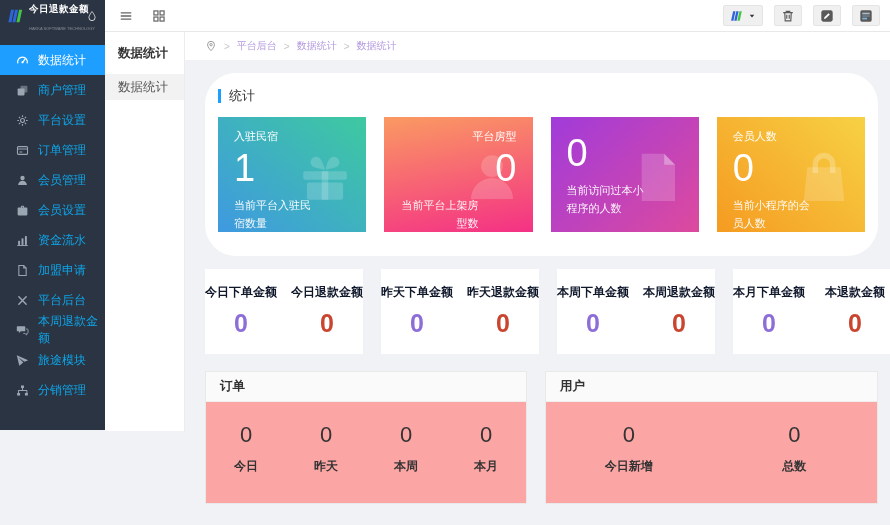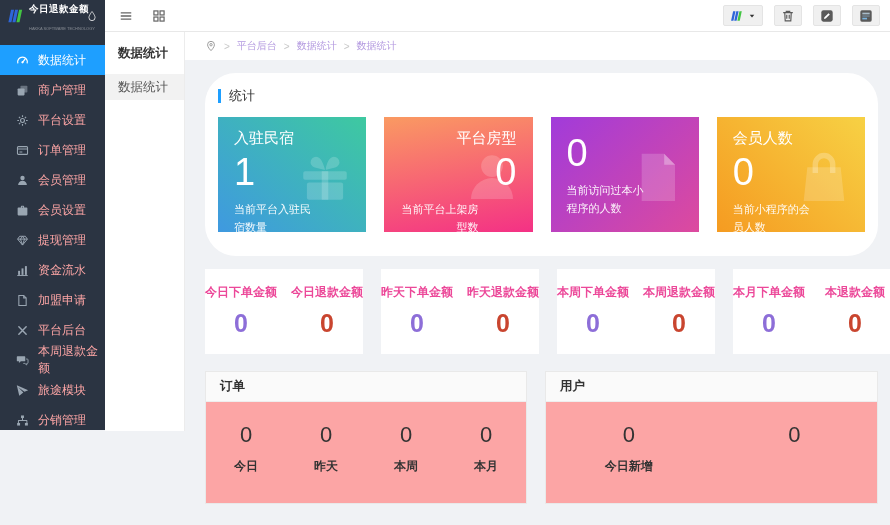"商户管理" .nav-item { color: #fca5a5 -> #0ea5e9 }
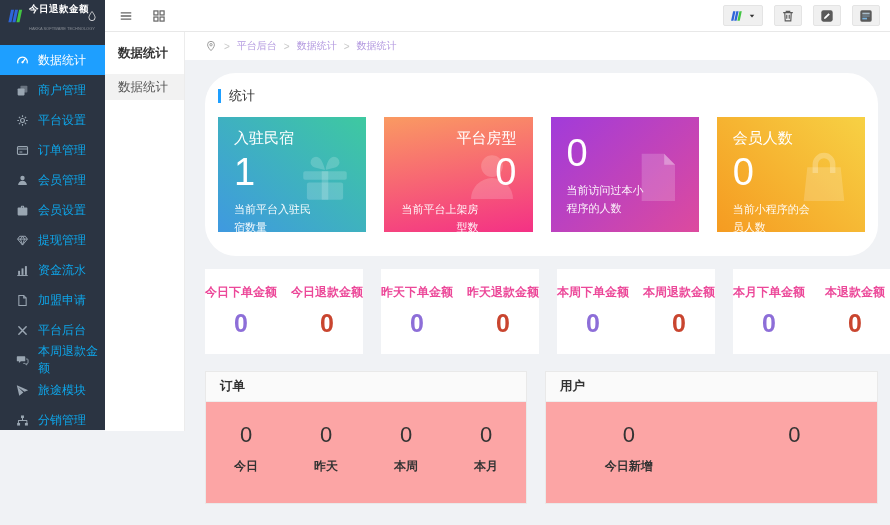"入驻民宿" .gcard-title { font-size: 15px -> 11px }
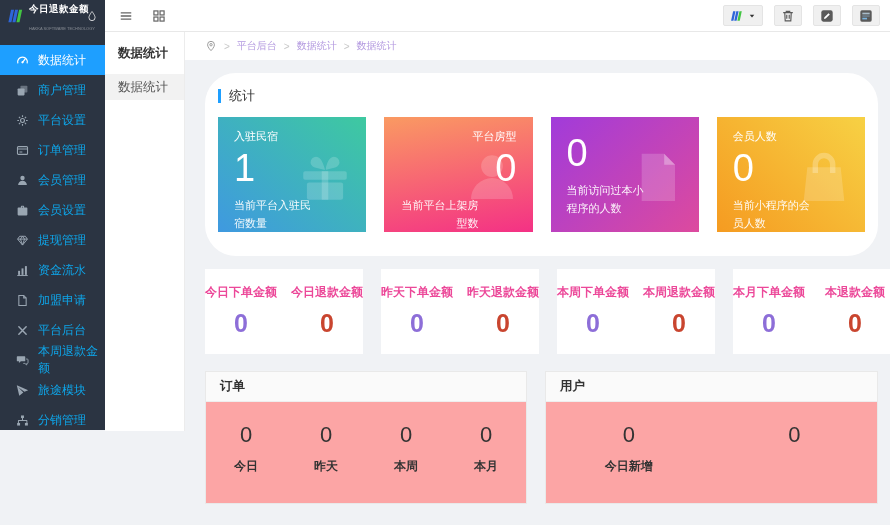"提现管理" div.nav-item { html: <div> <span> <svg> <path></path> </svg> </span> <span>提现管理</span> </div> -> none }
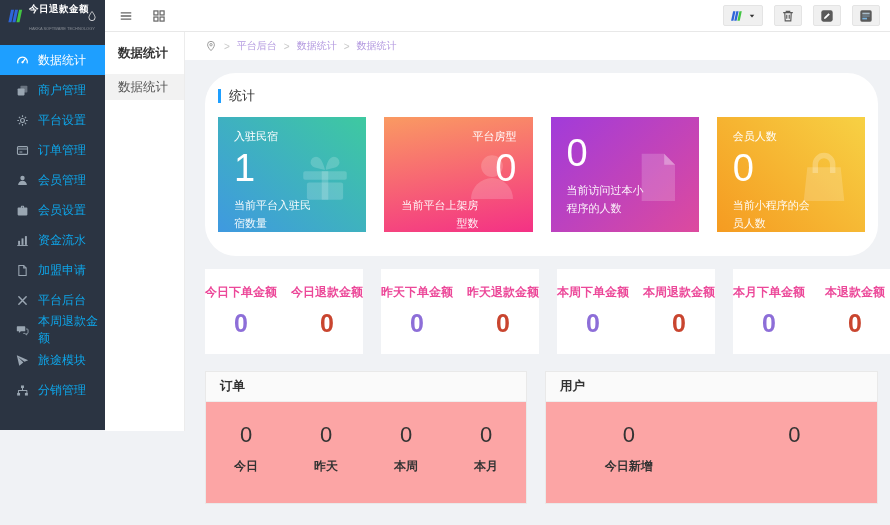"今日下单金额" .amount-label { color: #ec4899 -> #0f172a }
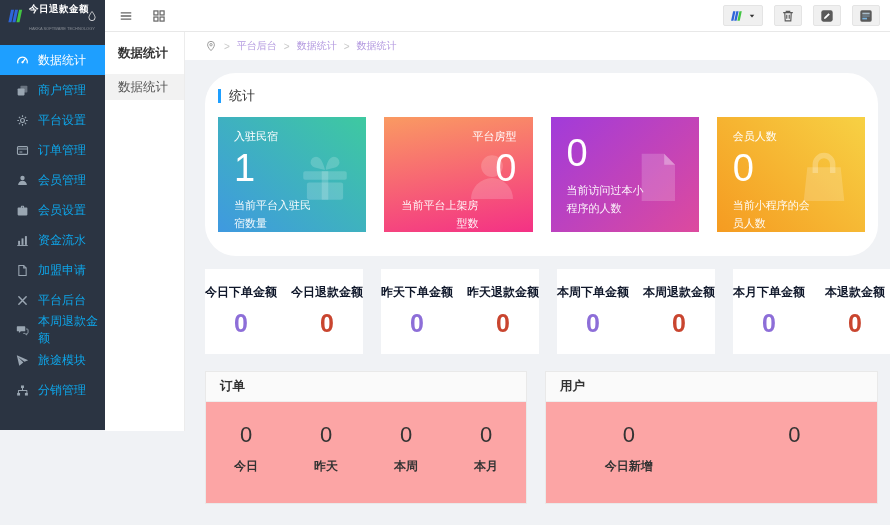"总数" div.bcol-label { html: none -> <div>总数</div> }
